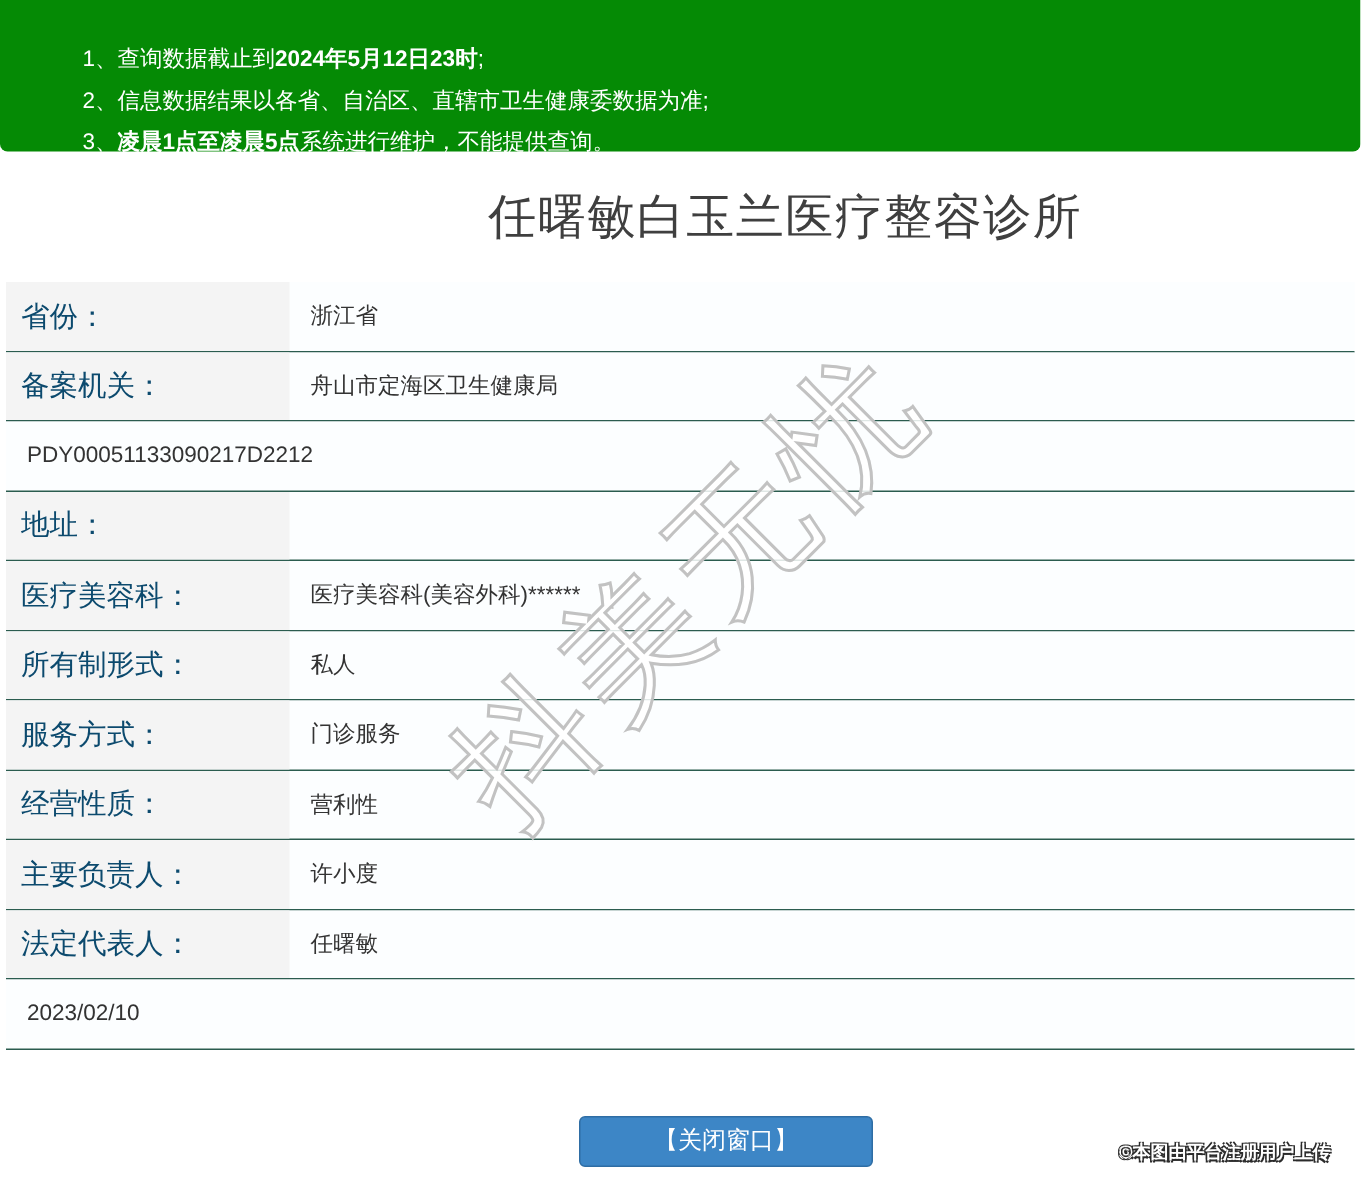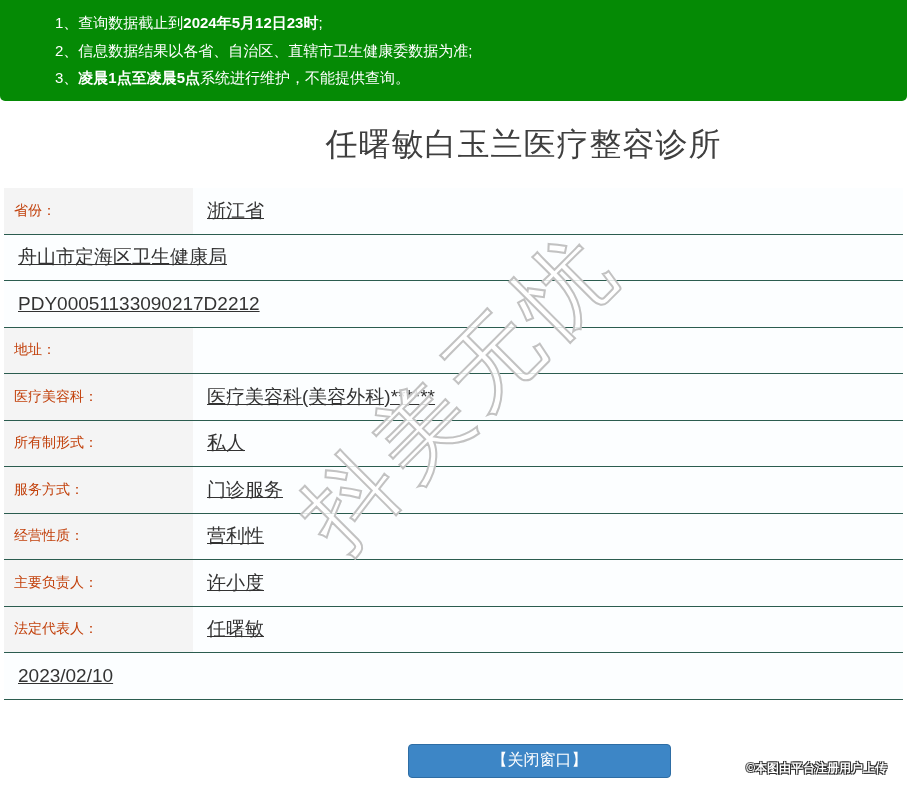"1、查询数据截止到2024年5月12日23时;" .notice { padding: 9px 10px 0 55px -> 26px 10px 0 55px }
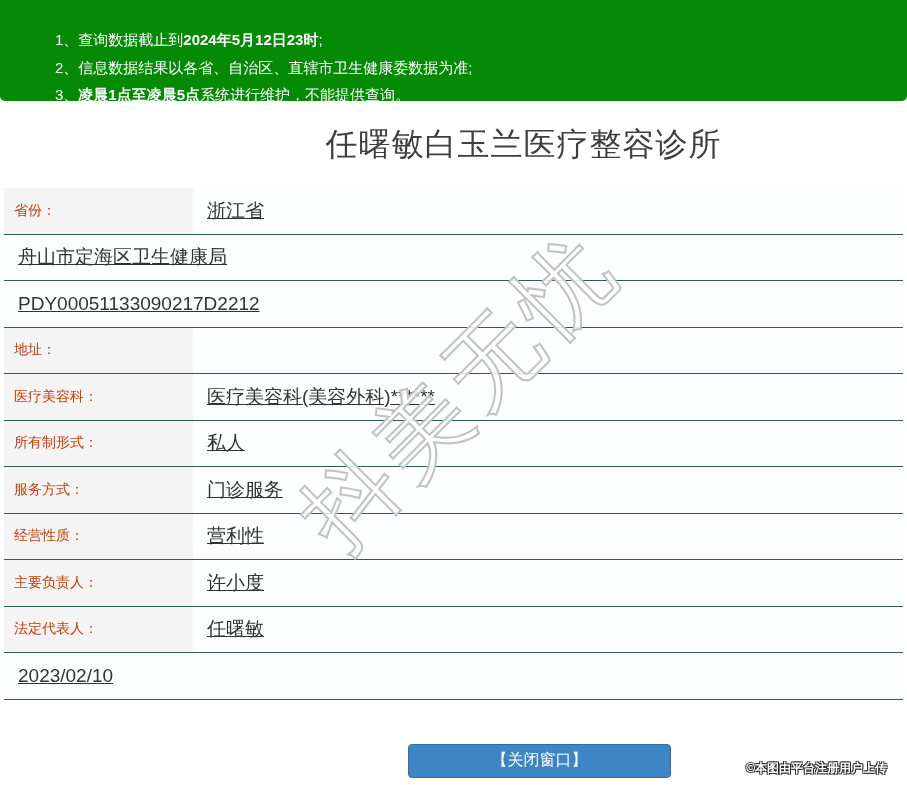"省份：" .cell-label { color: #c2410c -> #0c4a6e; font-size: 14px -> 19px }
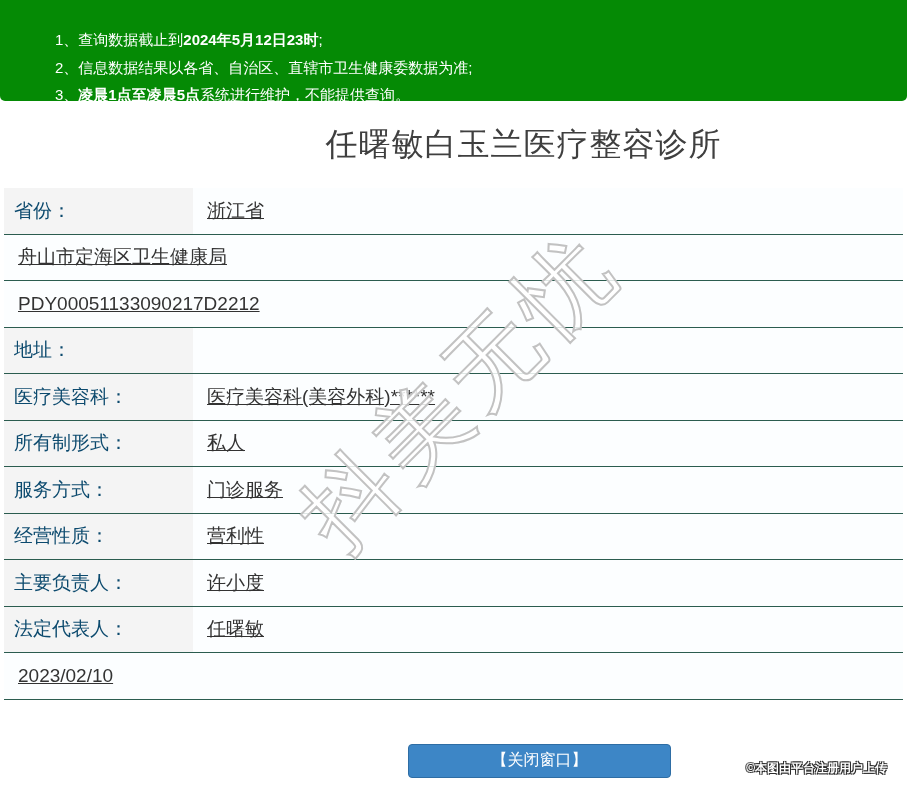"浙江省" .cell-value { font-size: 19px -> 15px; text-decoration: underline -> none }
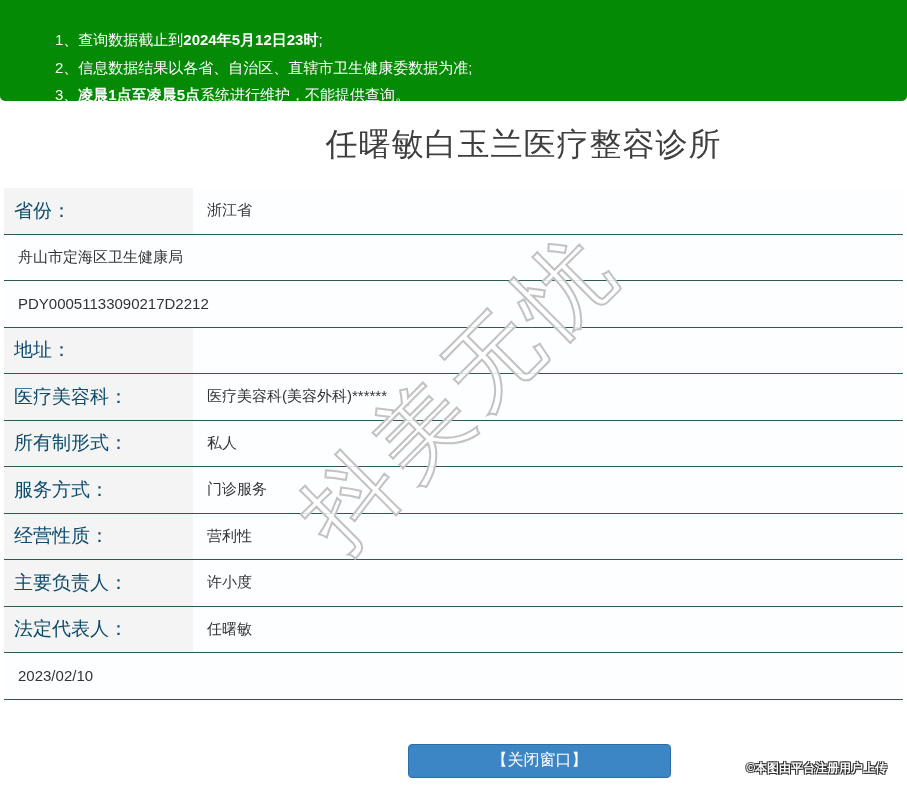"备案机关：" div.cell-label { html: none -> <div>备案机关：</div> }
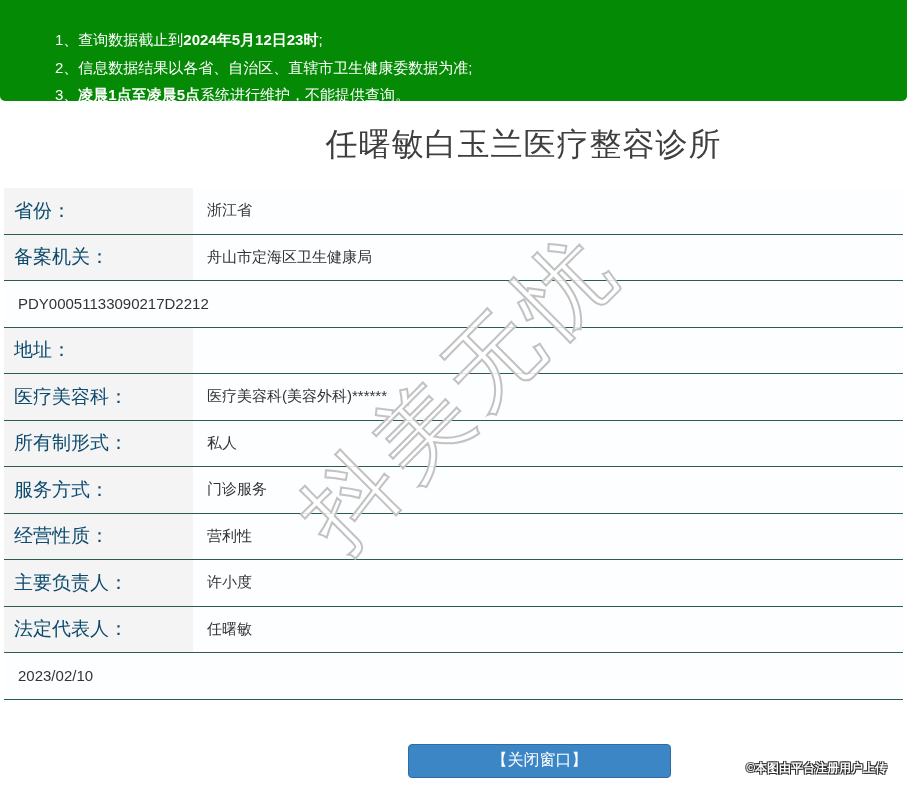"【关闭窗口】" .close-btn { left: 408px -> 386px; width: 263px -> 196px }
